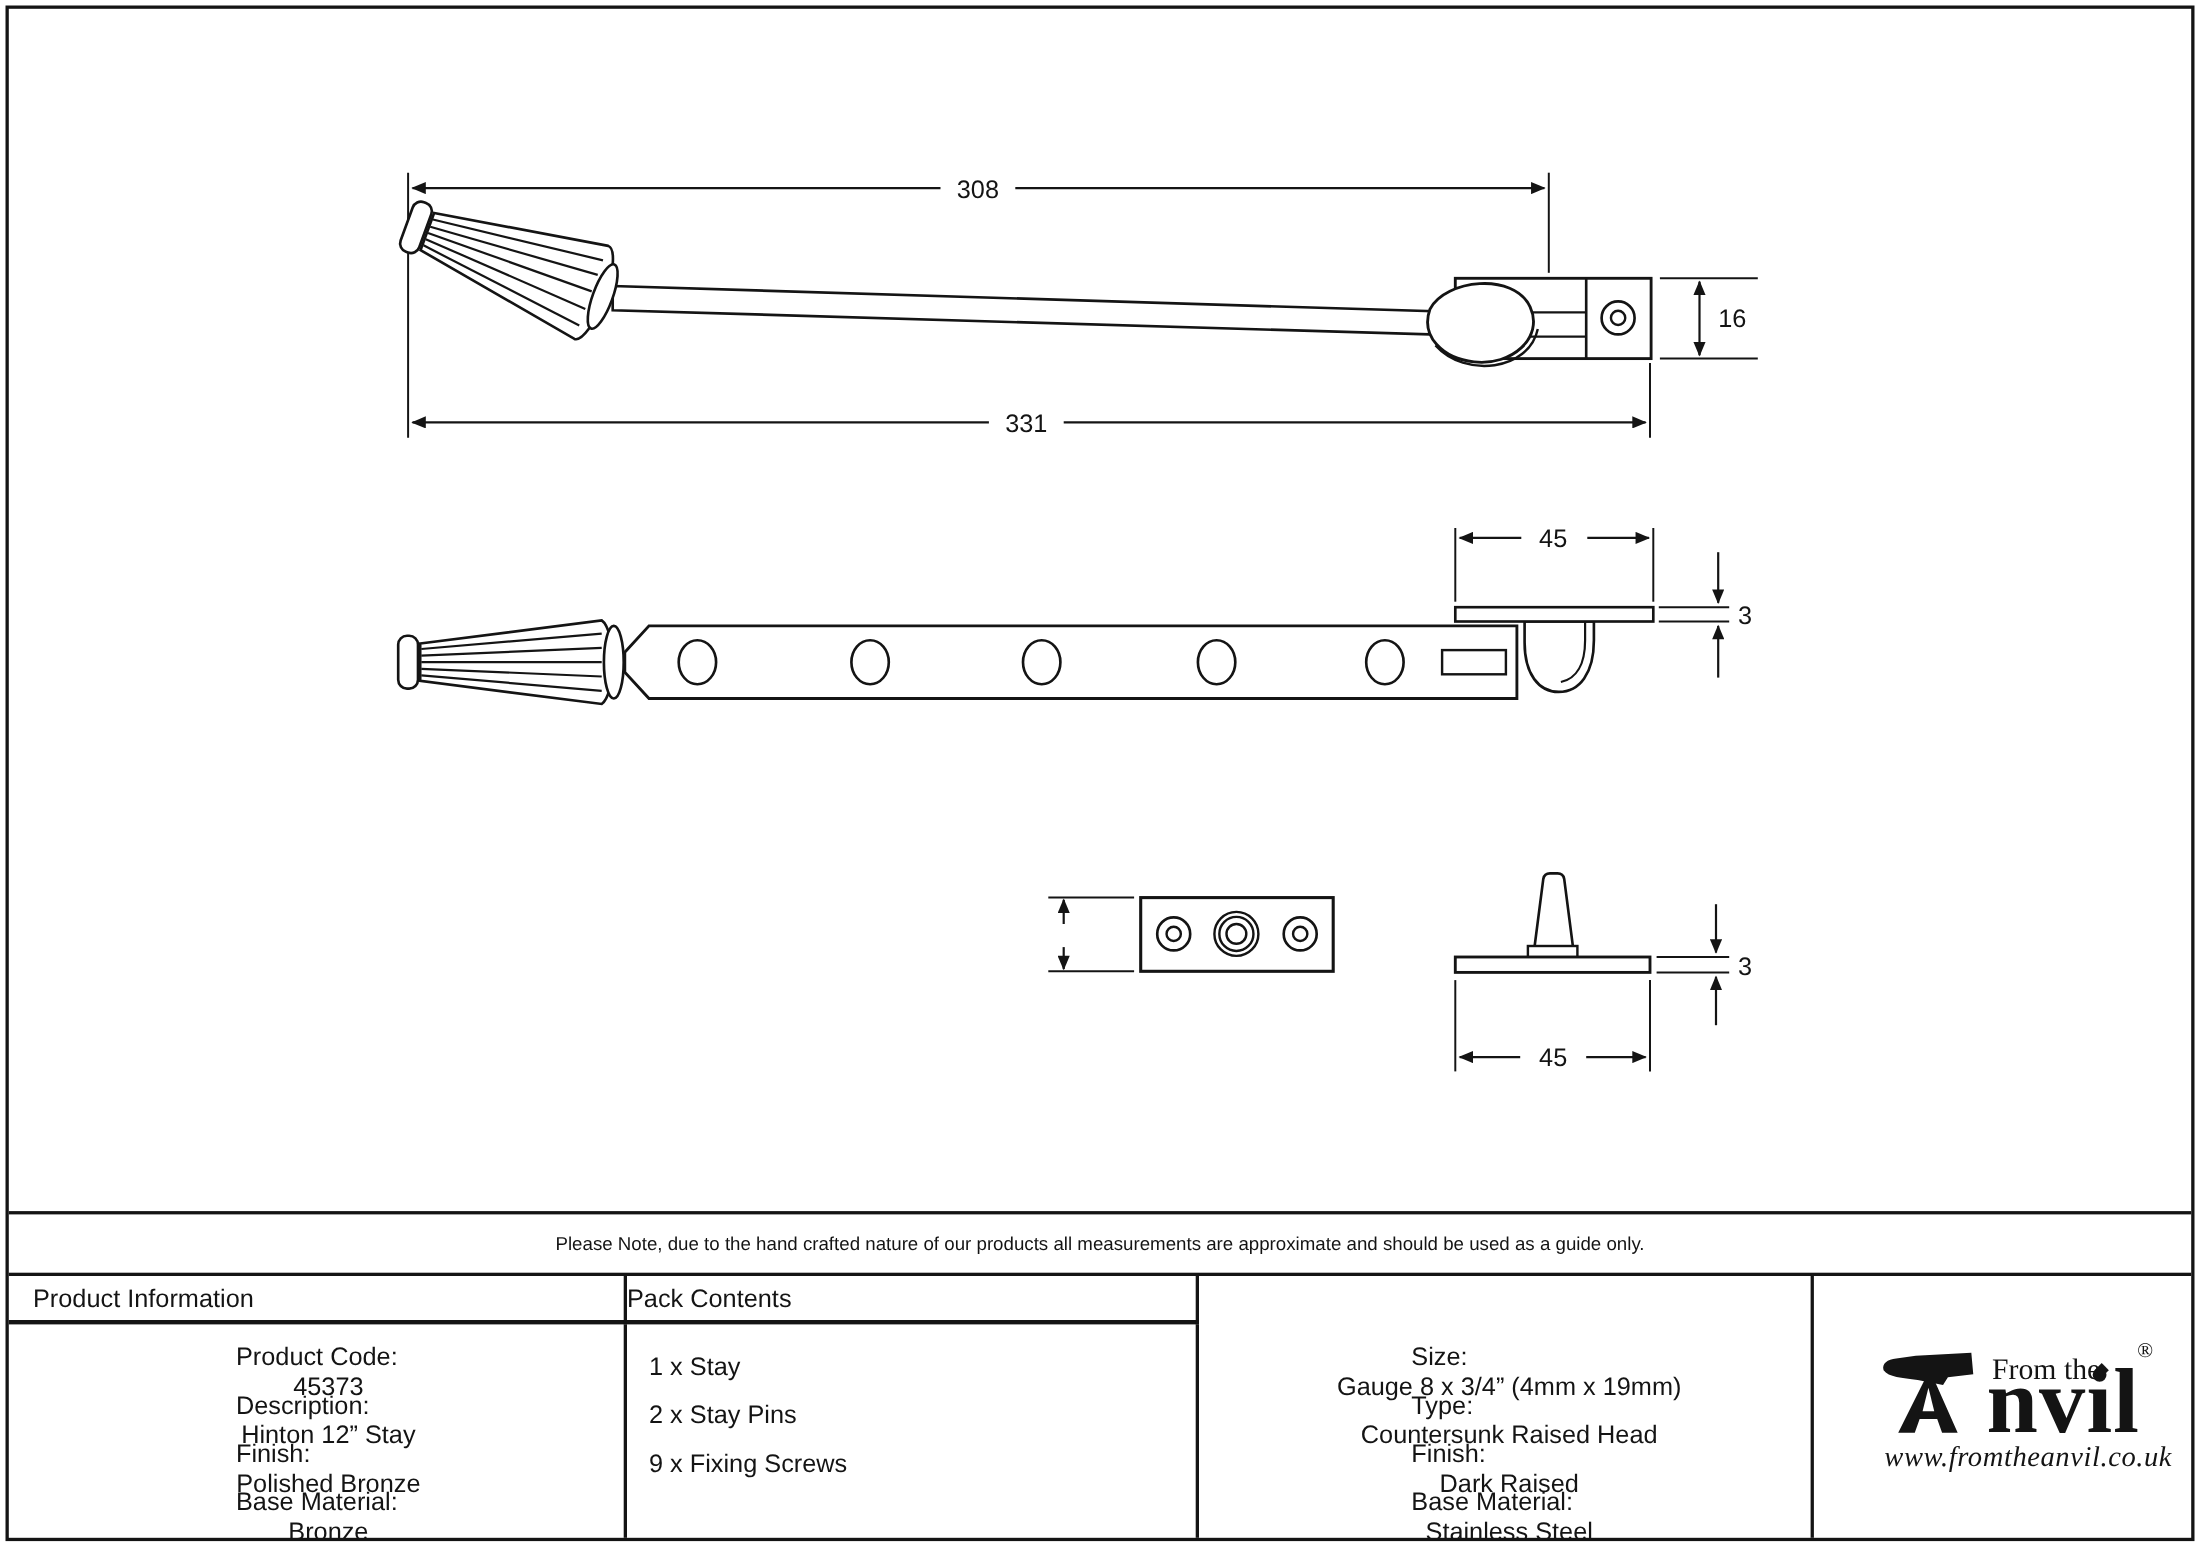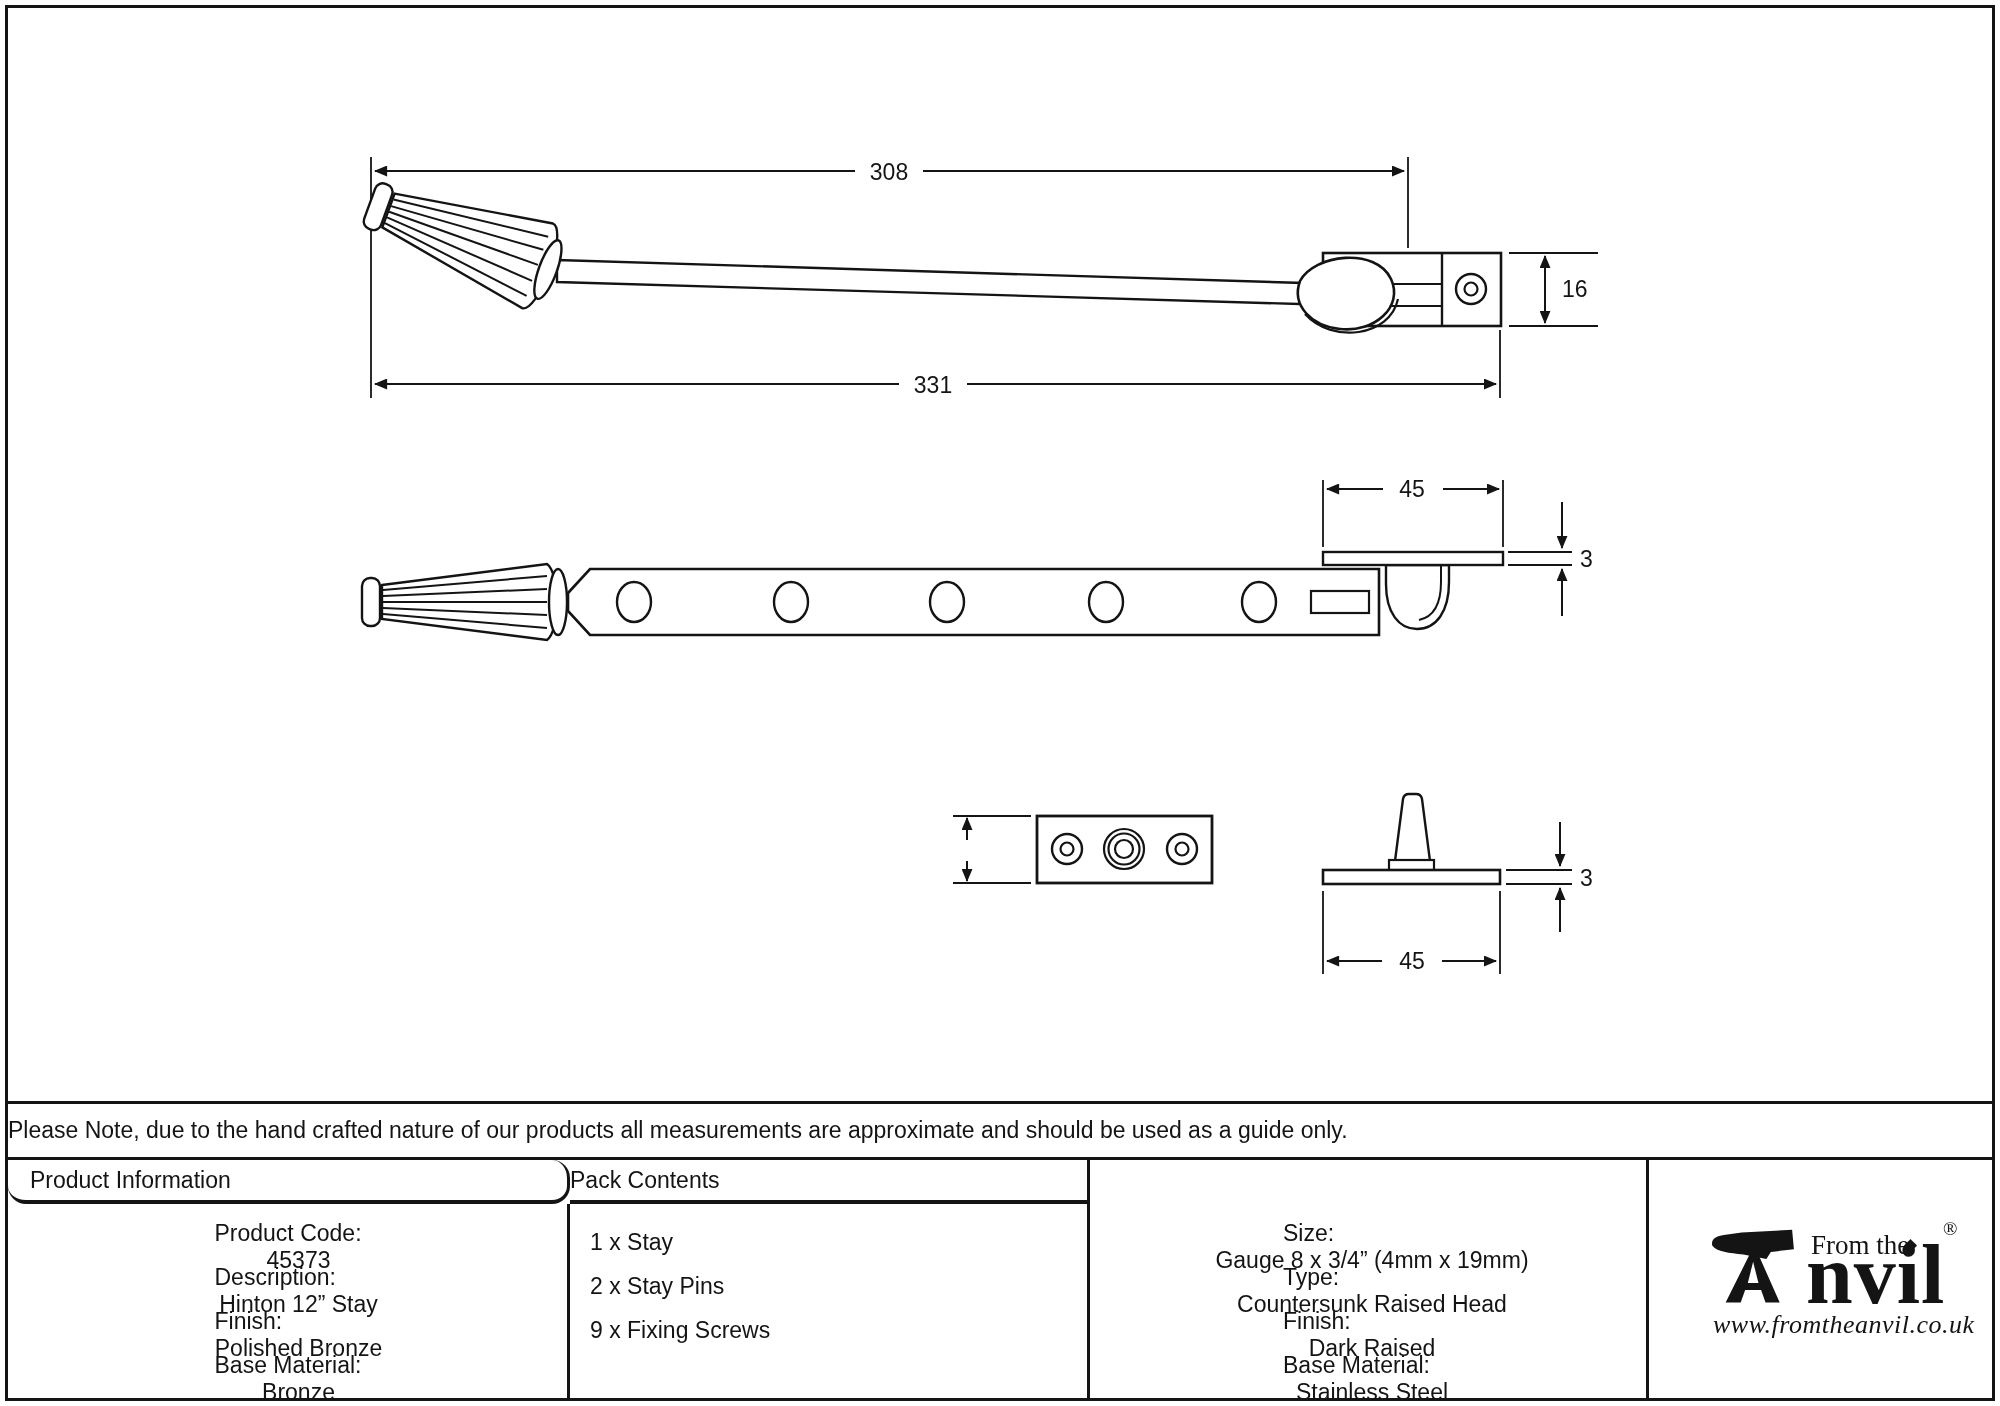"Please Note, due to the" .note-row { font-size: 23px -> 17px; justify-content: none -> center }
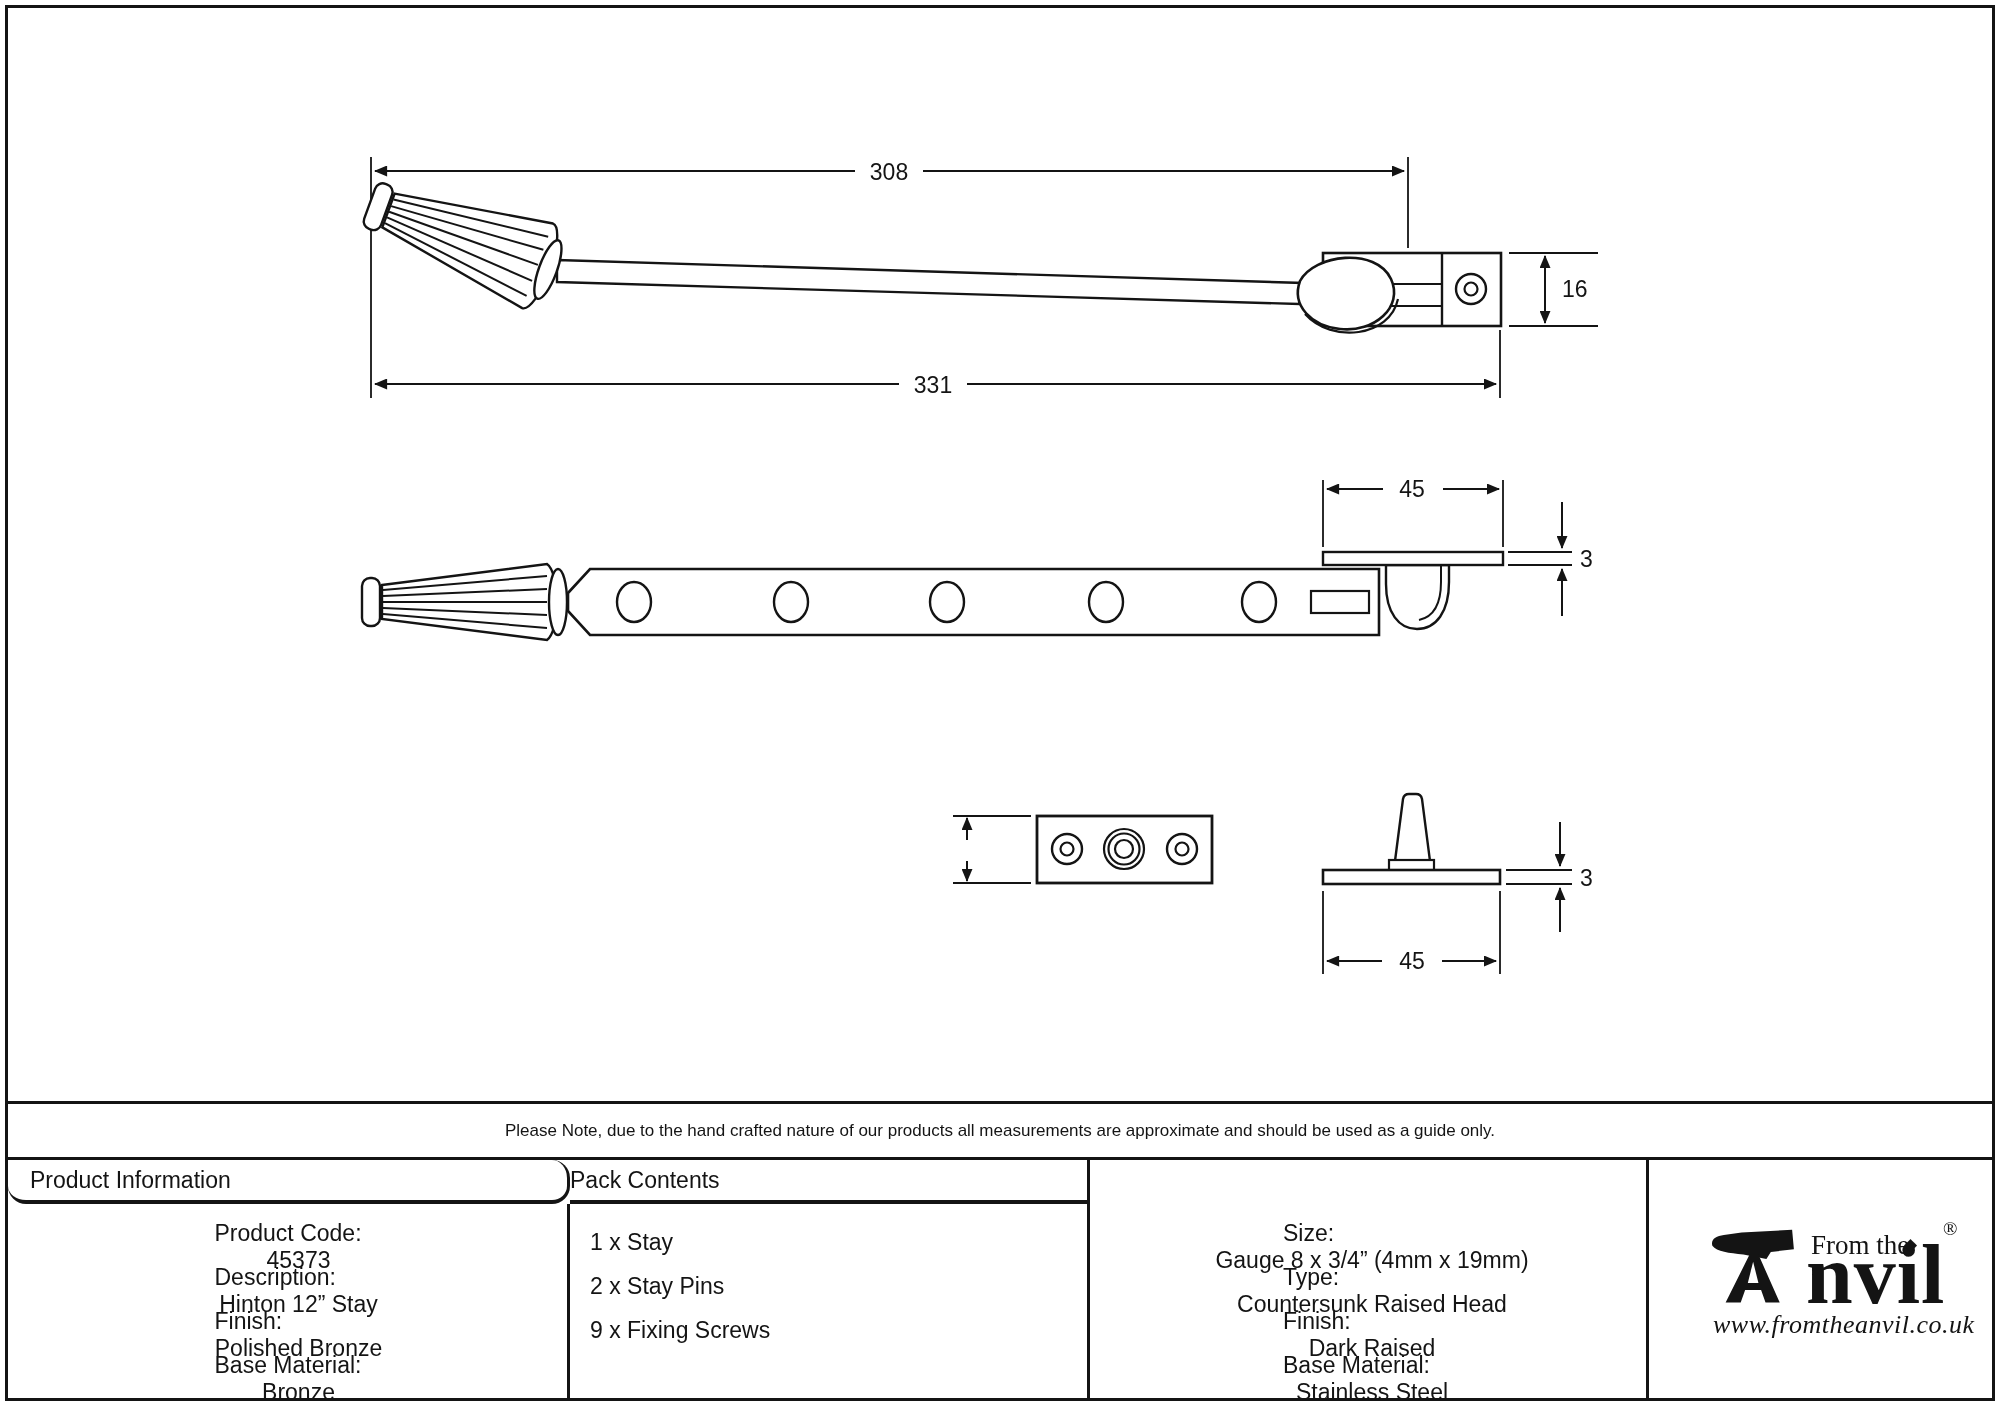"Product Information" .hdr.c1 { border-radius: 18px -> none }
